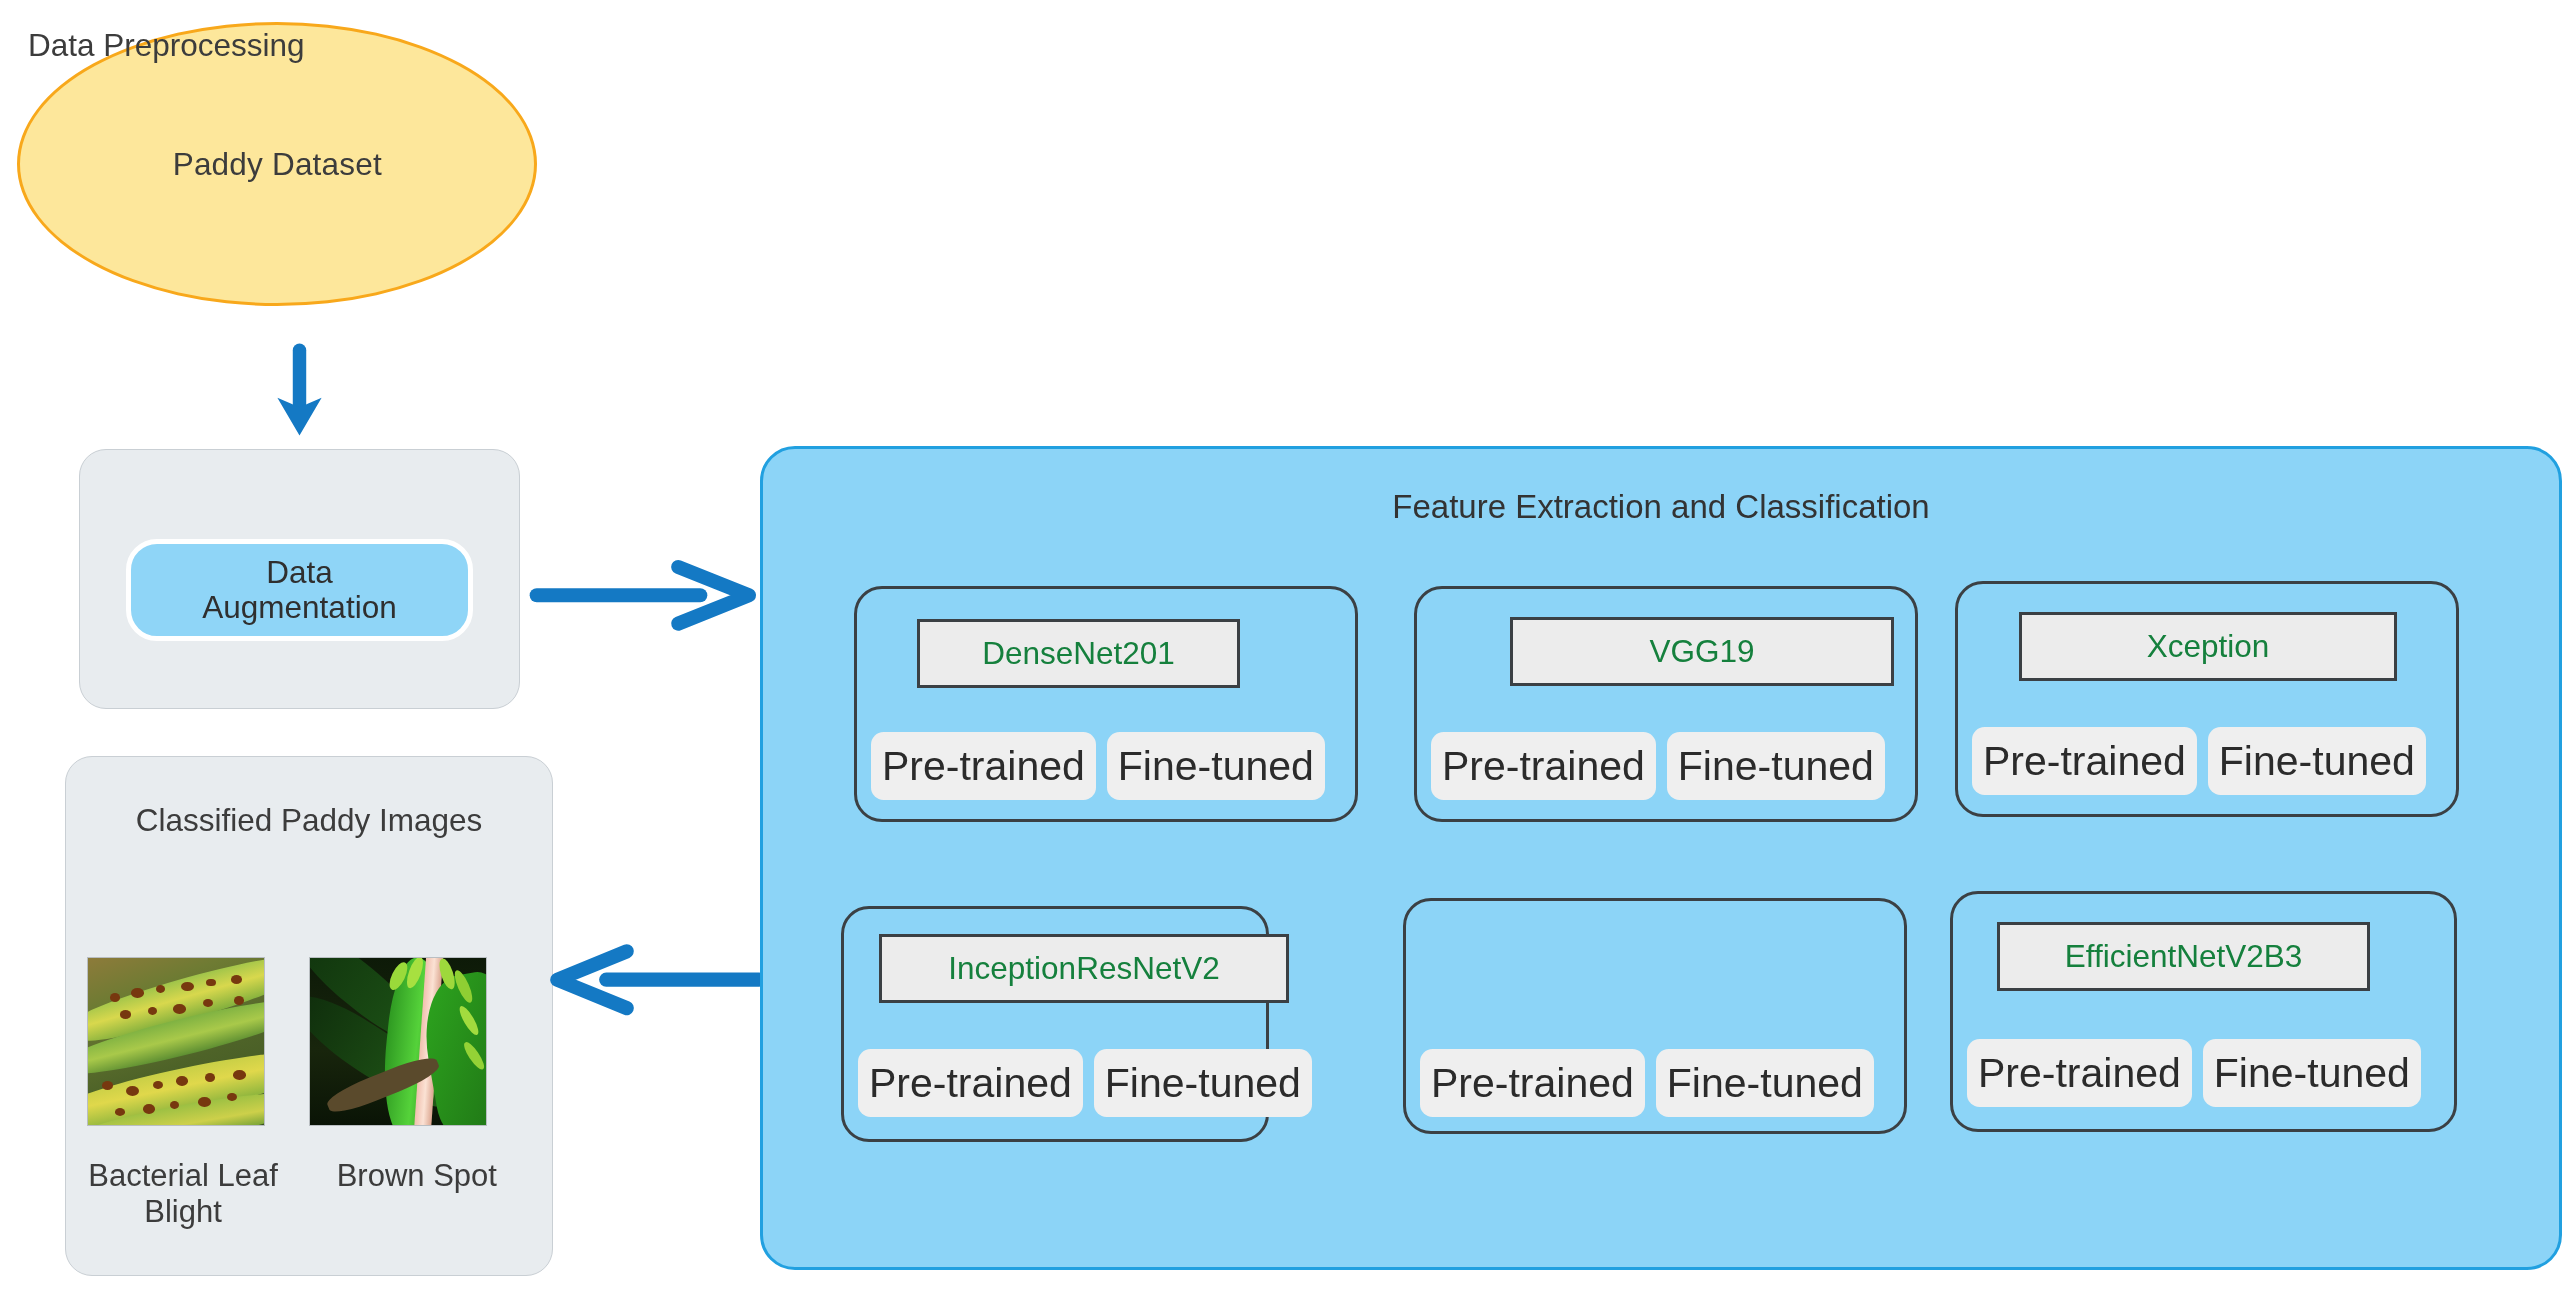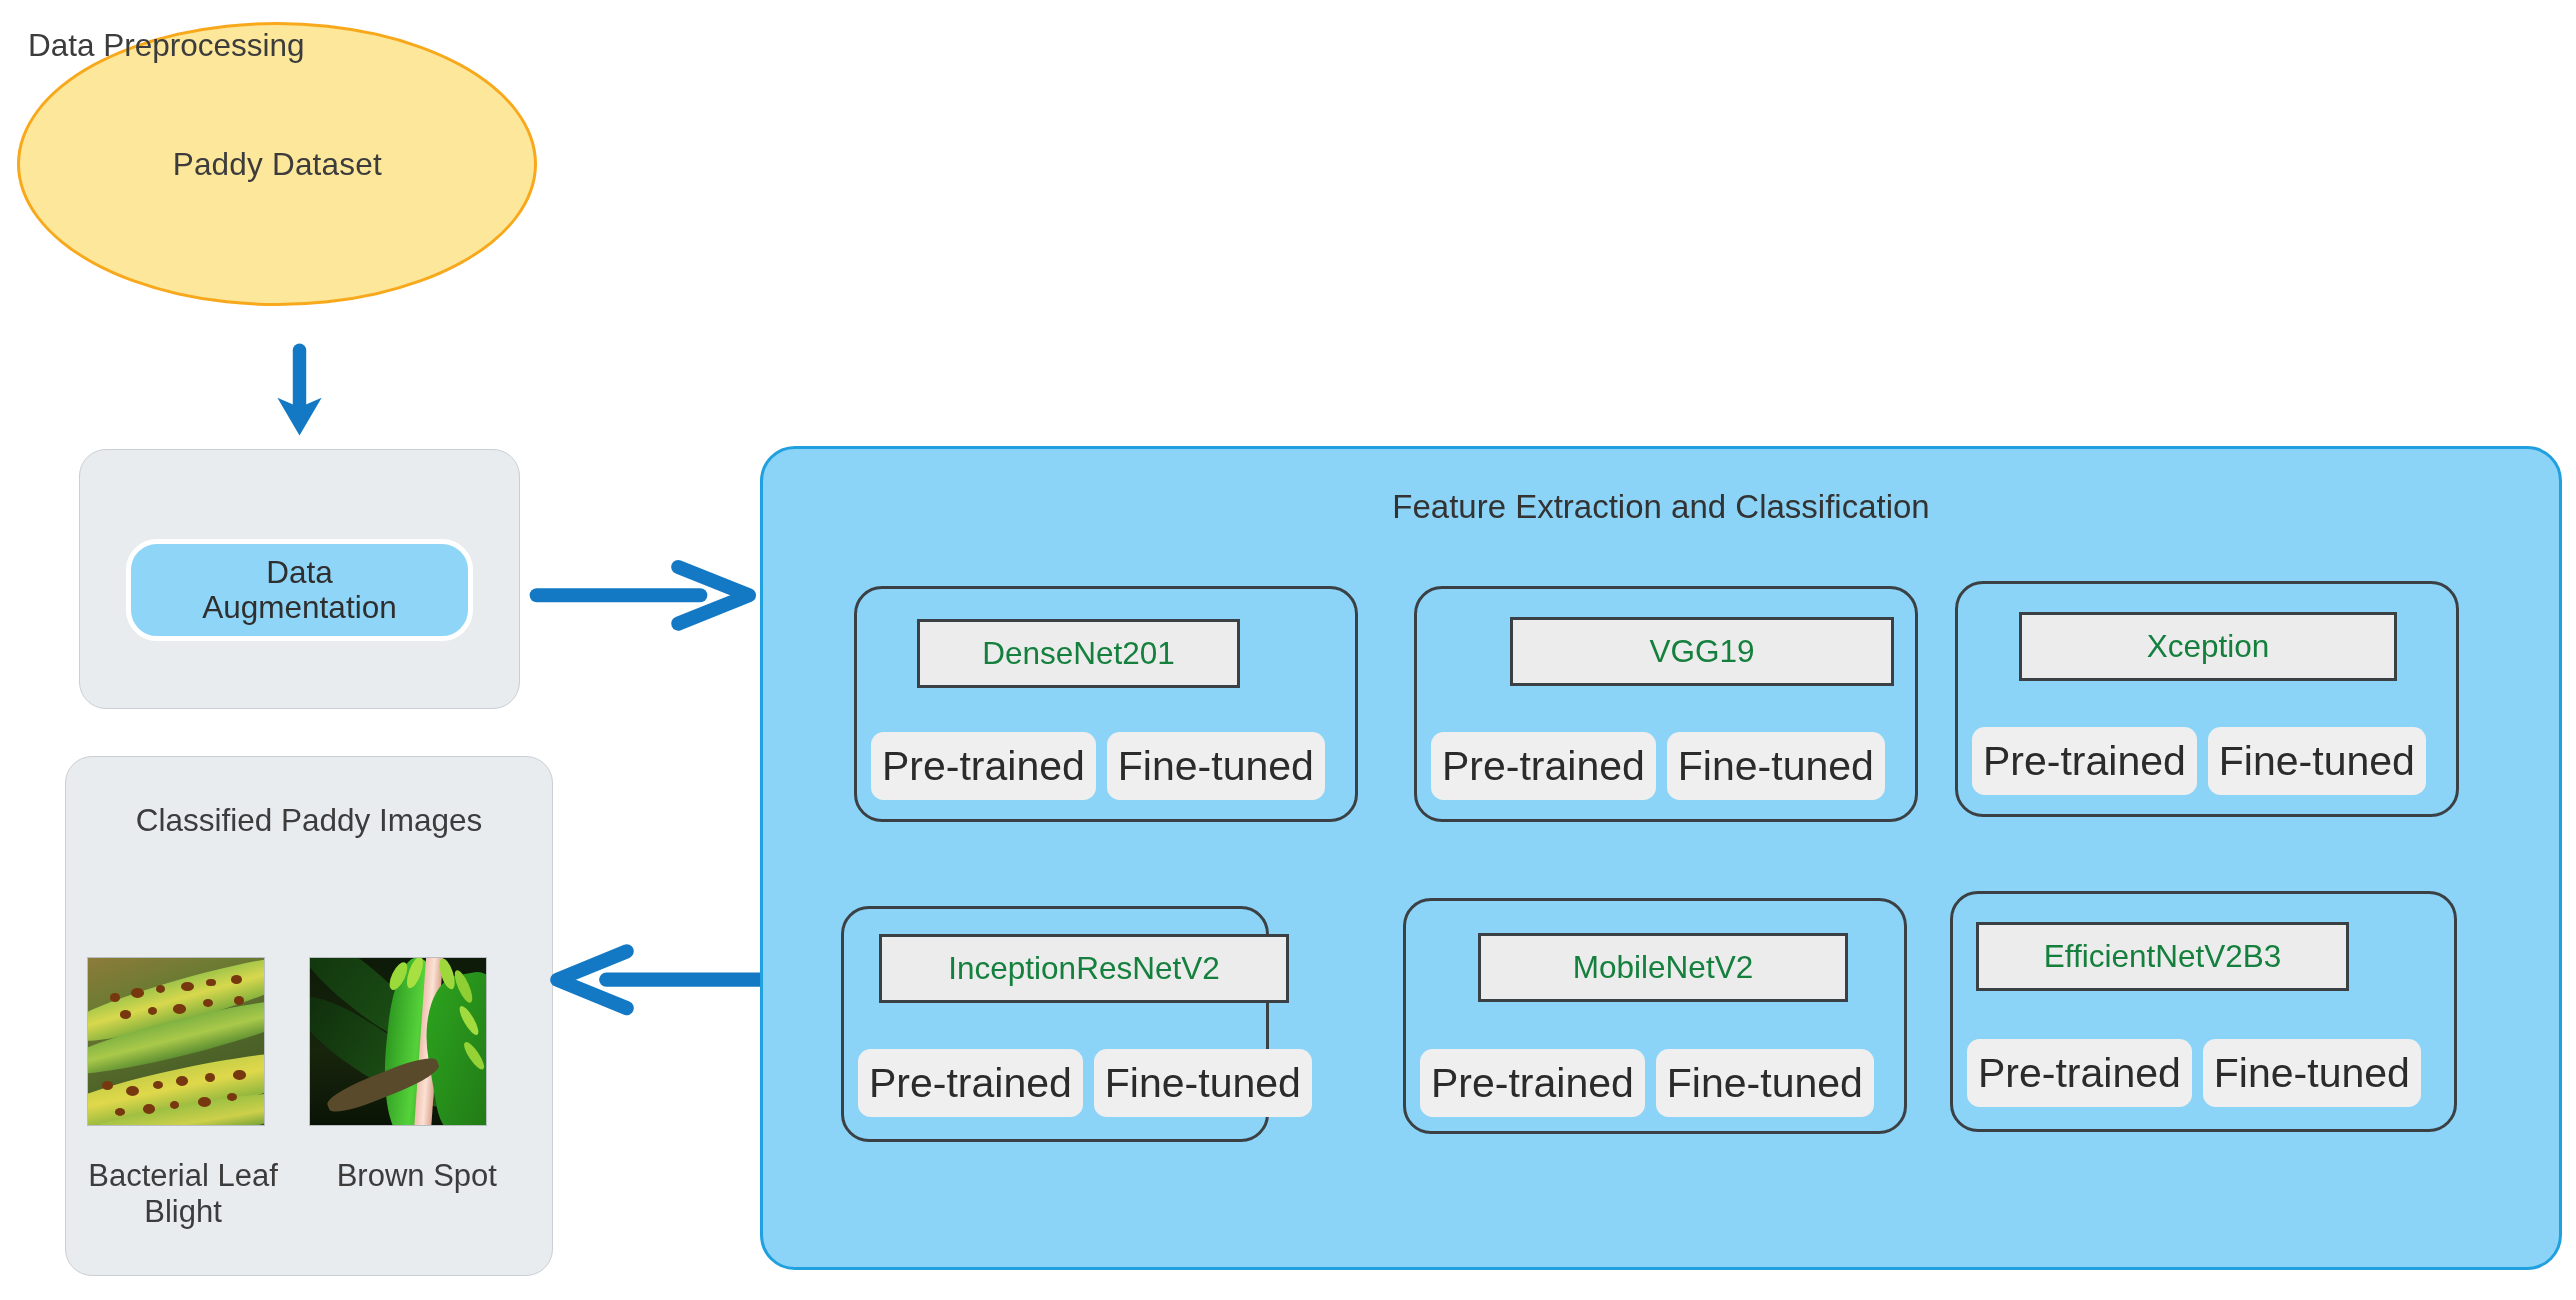"MobileNetV2" div.model-name { html: <div>MobileNetV2</div> -> none }
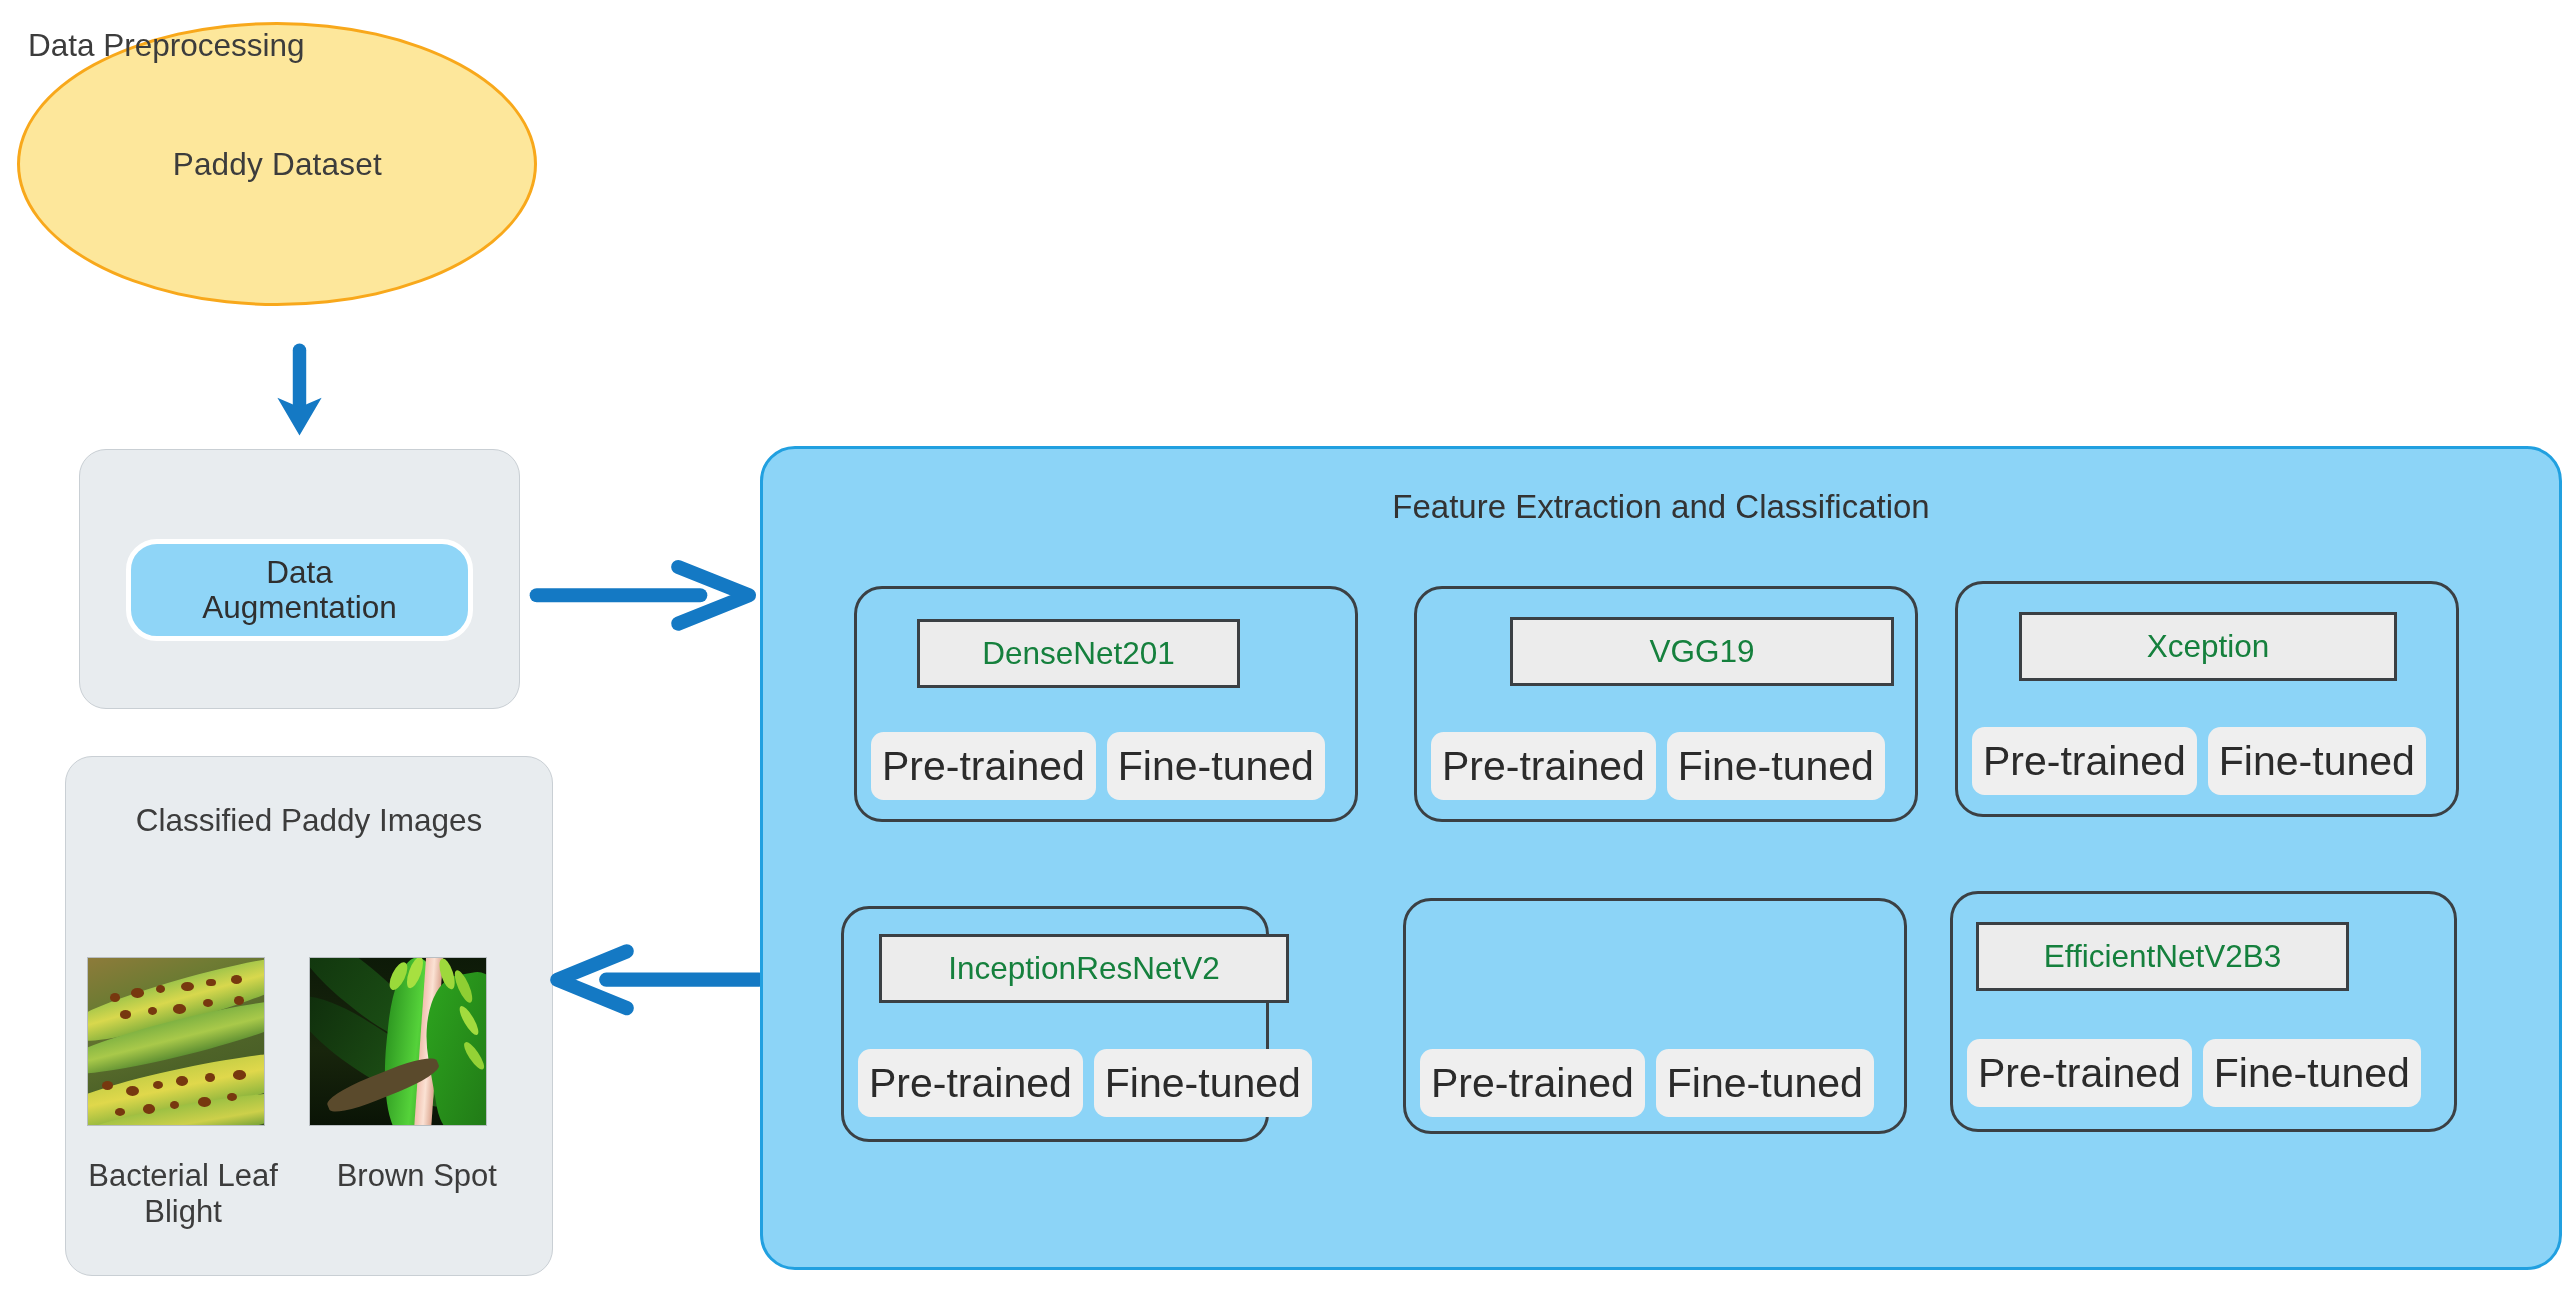"EfficientNetV2B3" div.model-name { left: 23px -> 44px }
